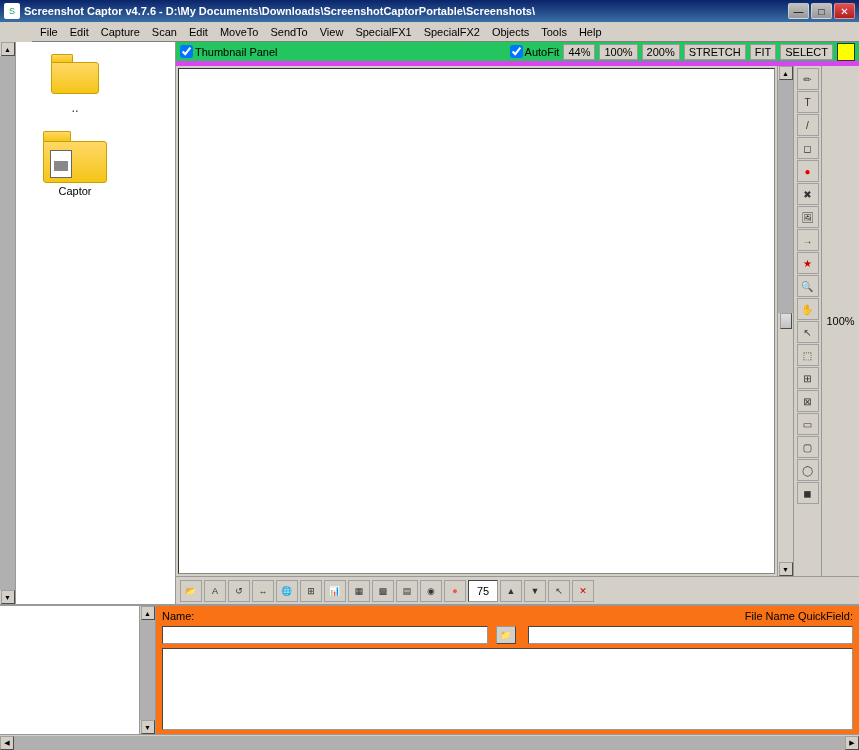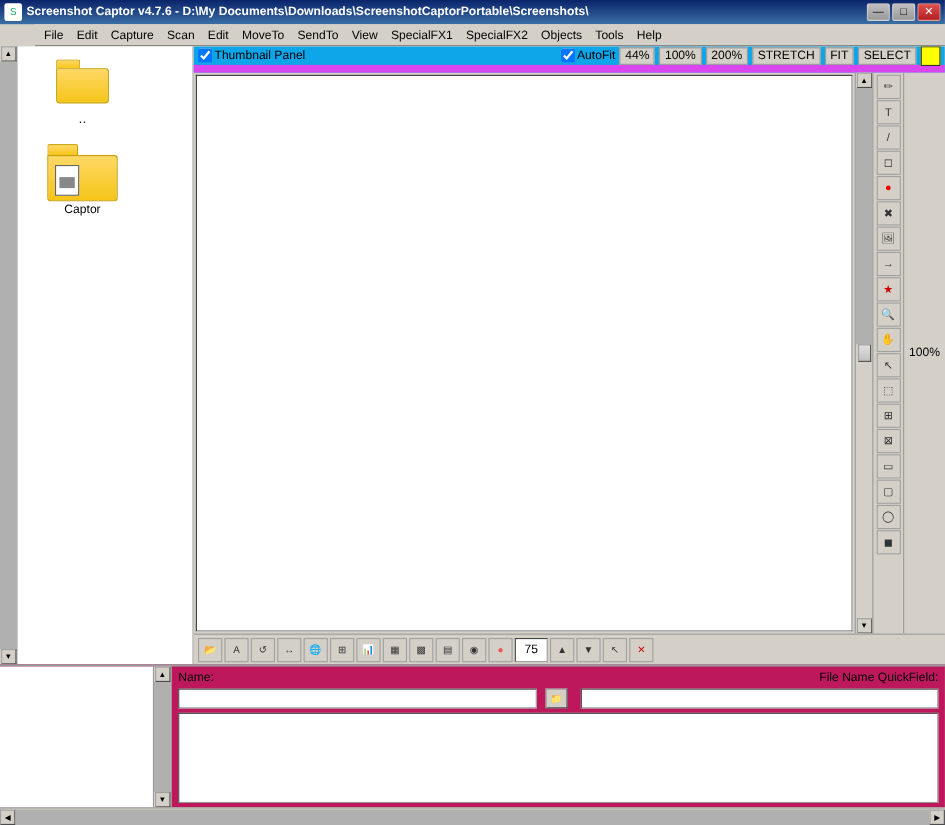"Thumbnail Panel" #canvas-toolbar { background: #0ea5e9 -> #22c55e; border-bottom: 7px solid #d946ef -> 5px solid #d946ef }
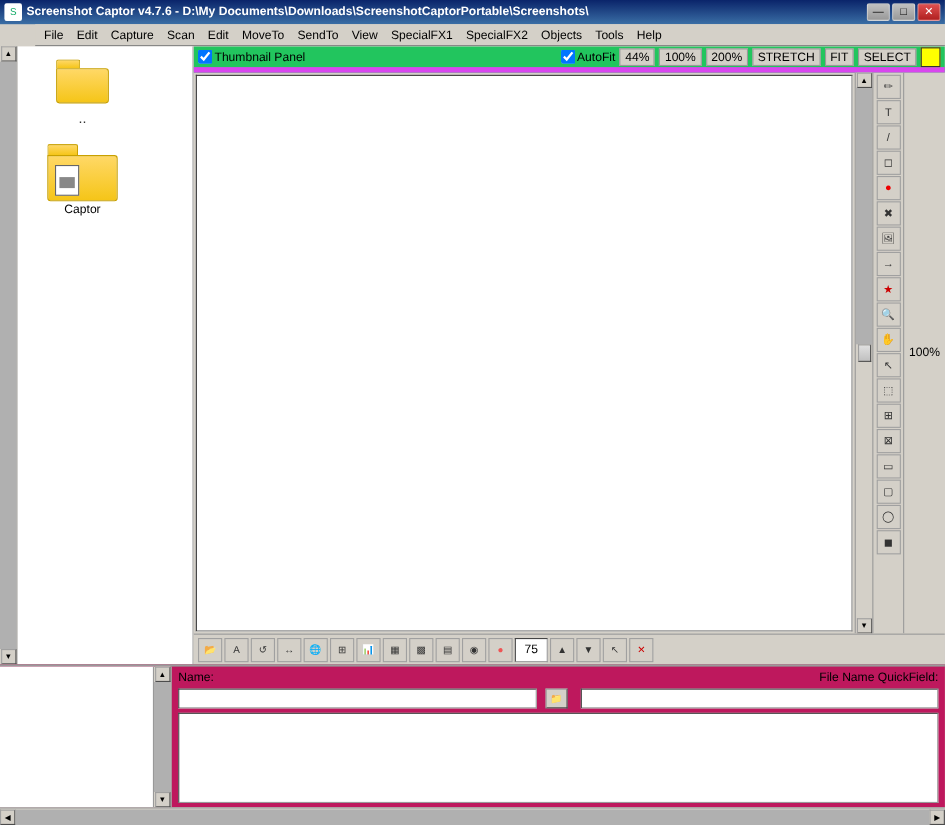"Name:" #bottom-panels { background: #be185d -> #f97316 }
